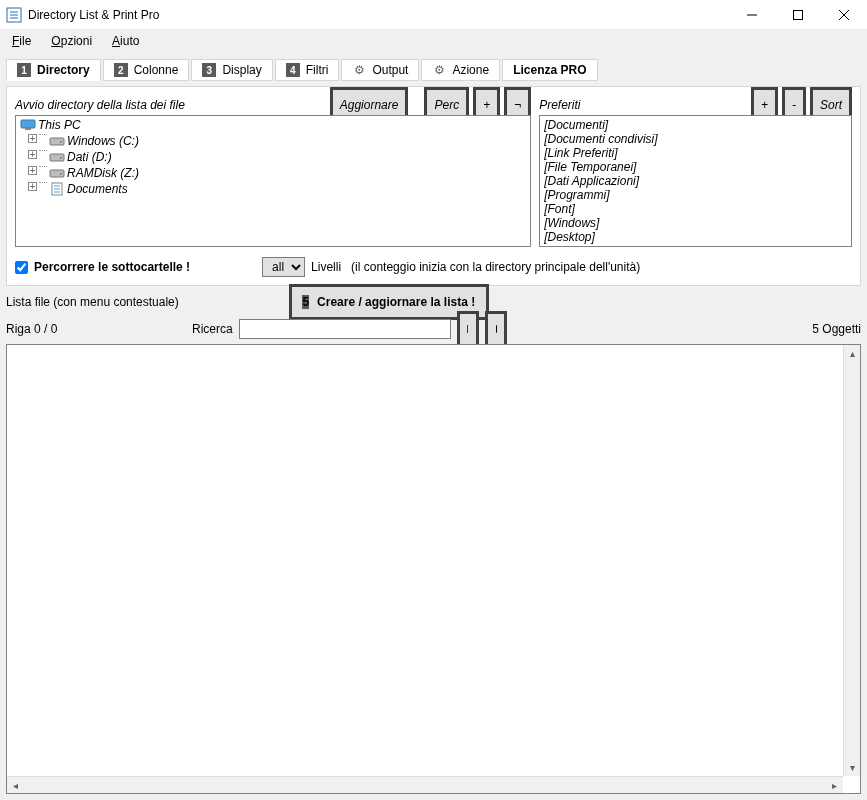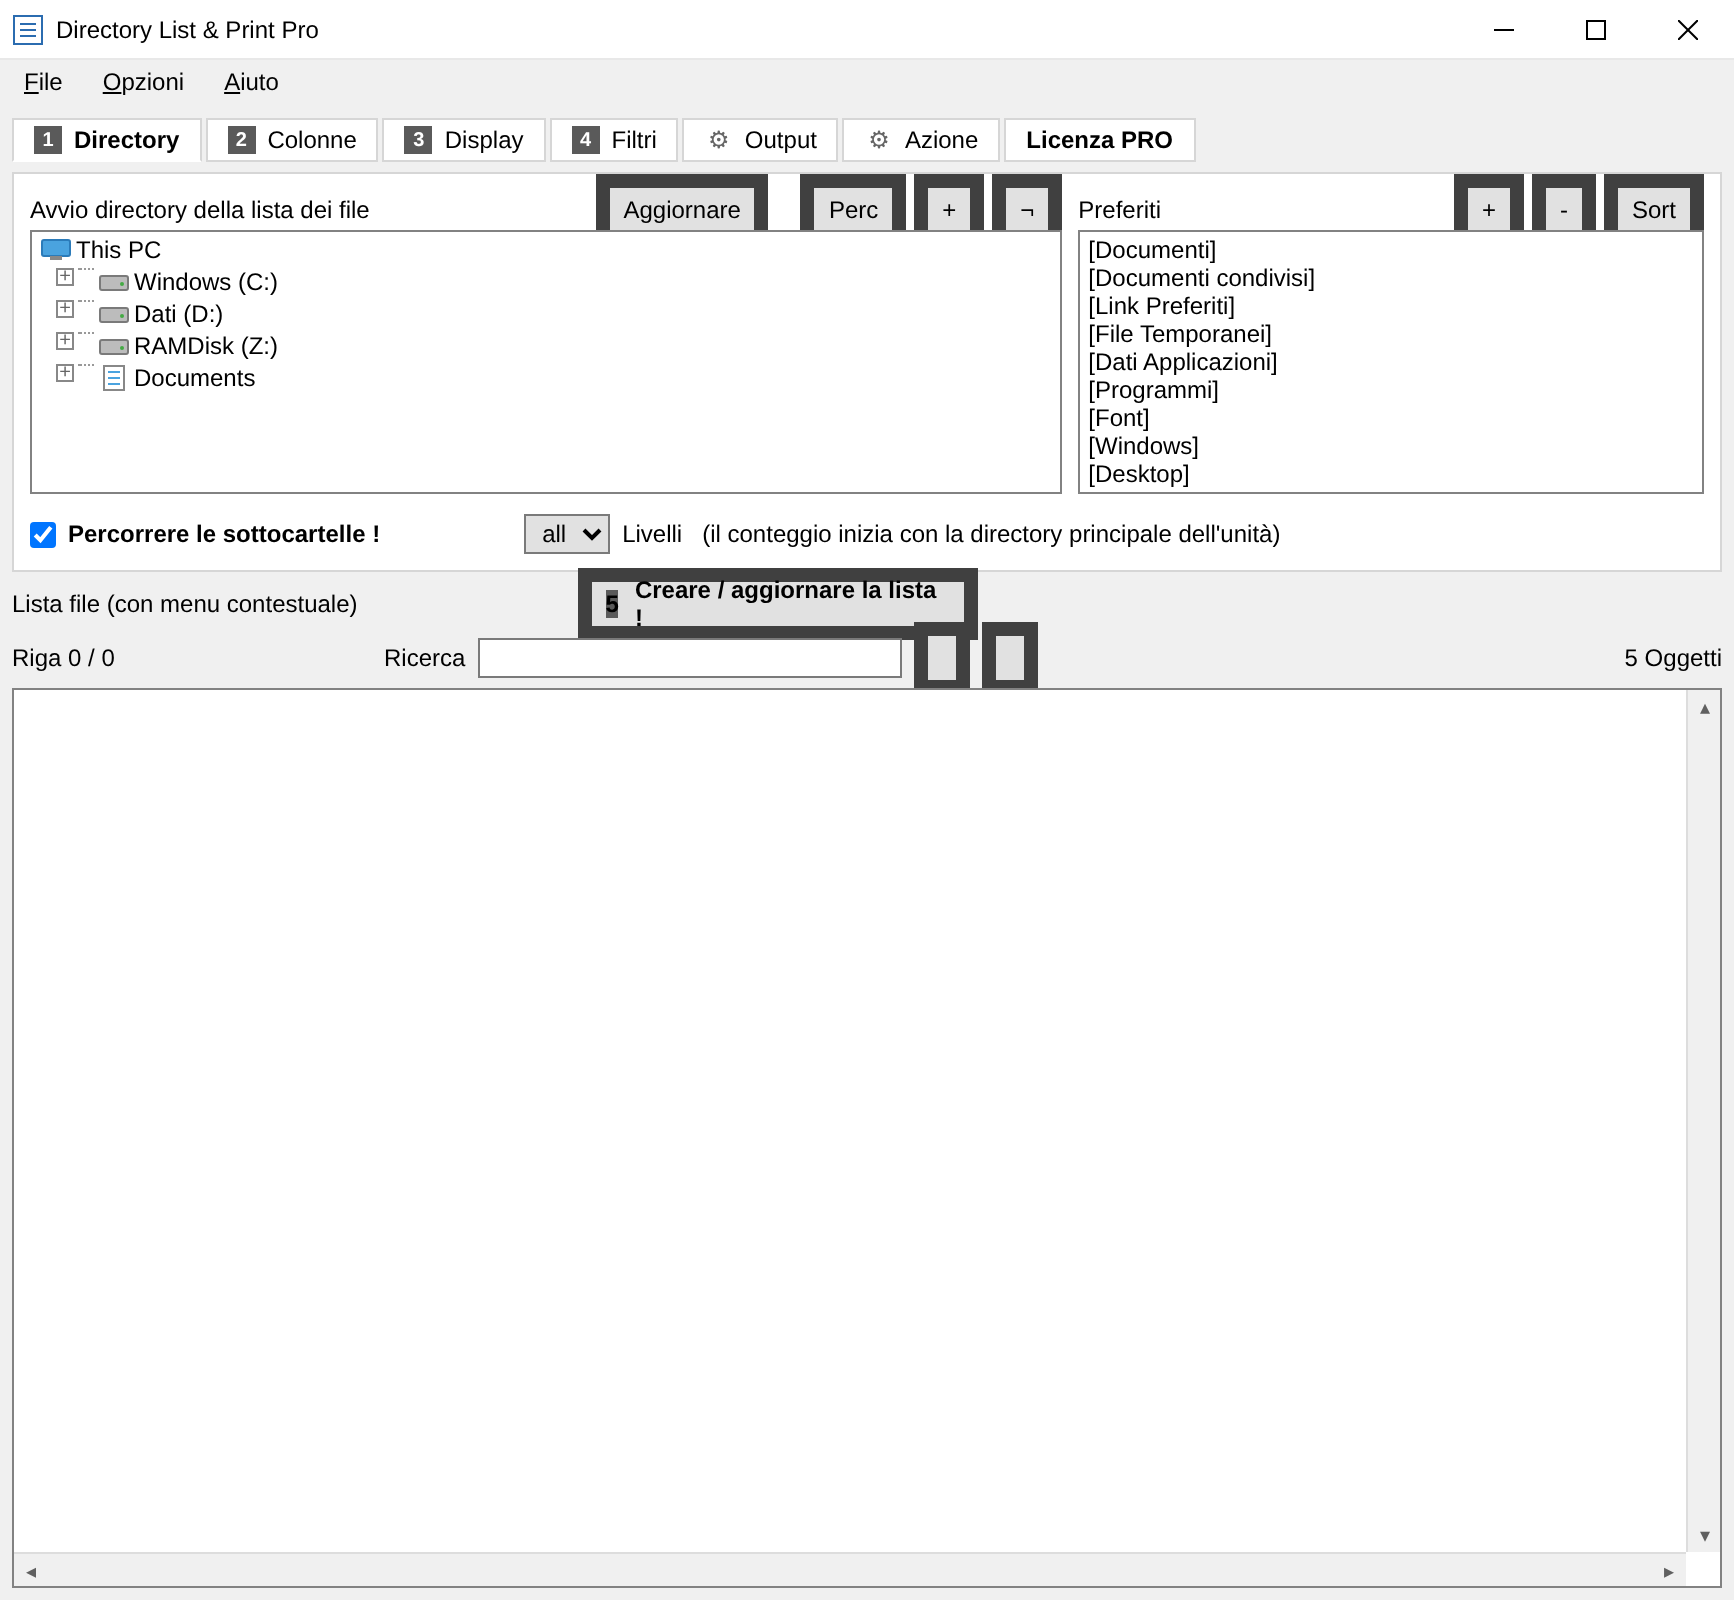"Avvio directory della lista dei" .two-col { font-style: none -> italic }
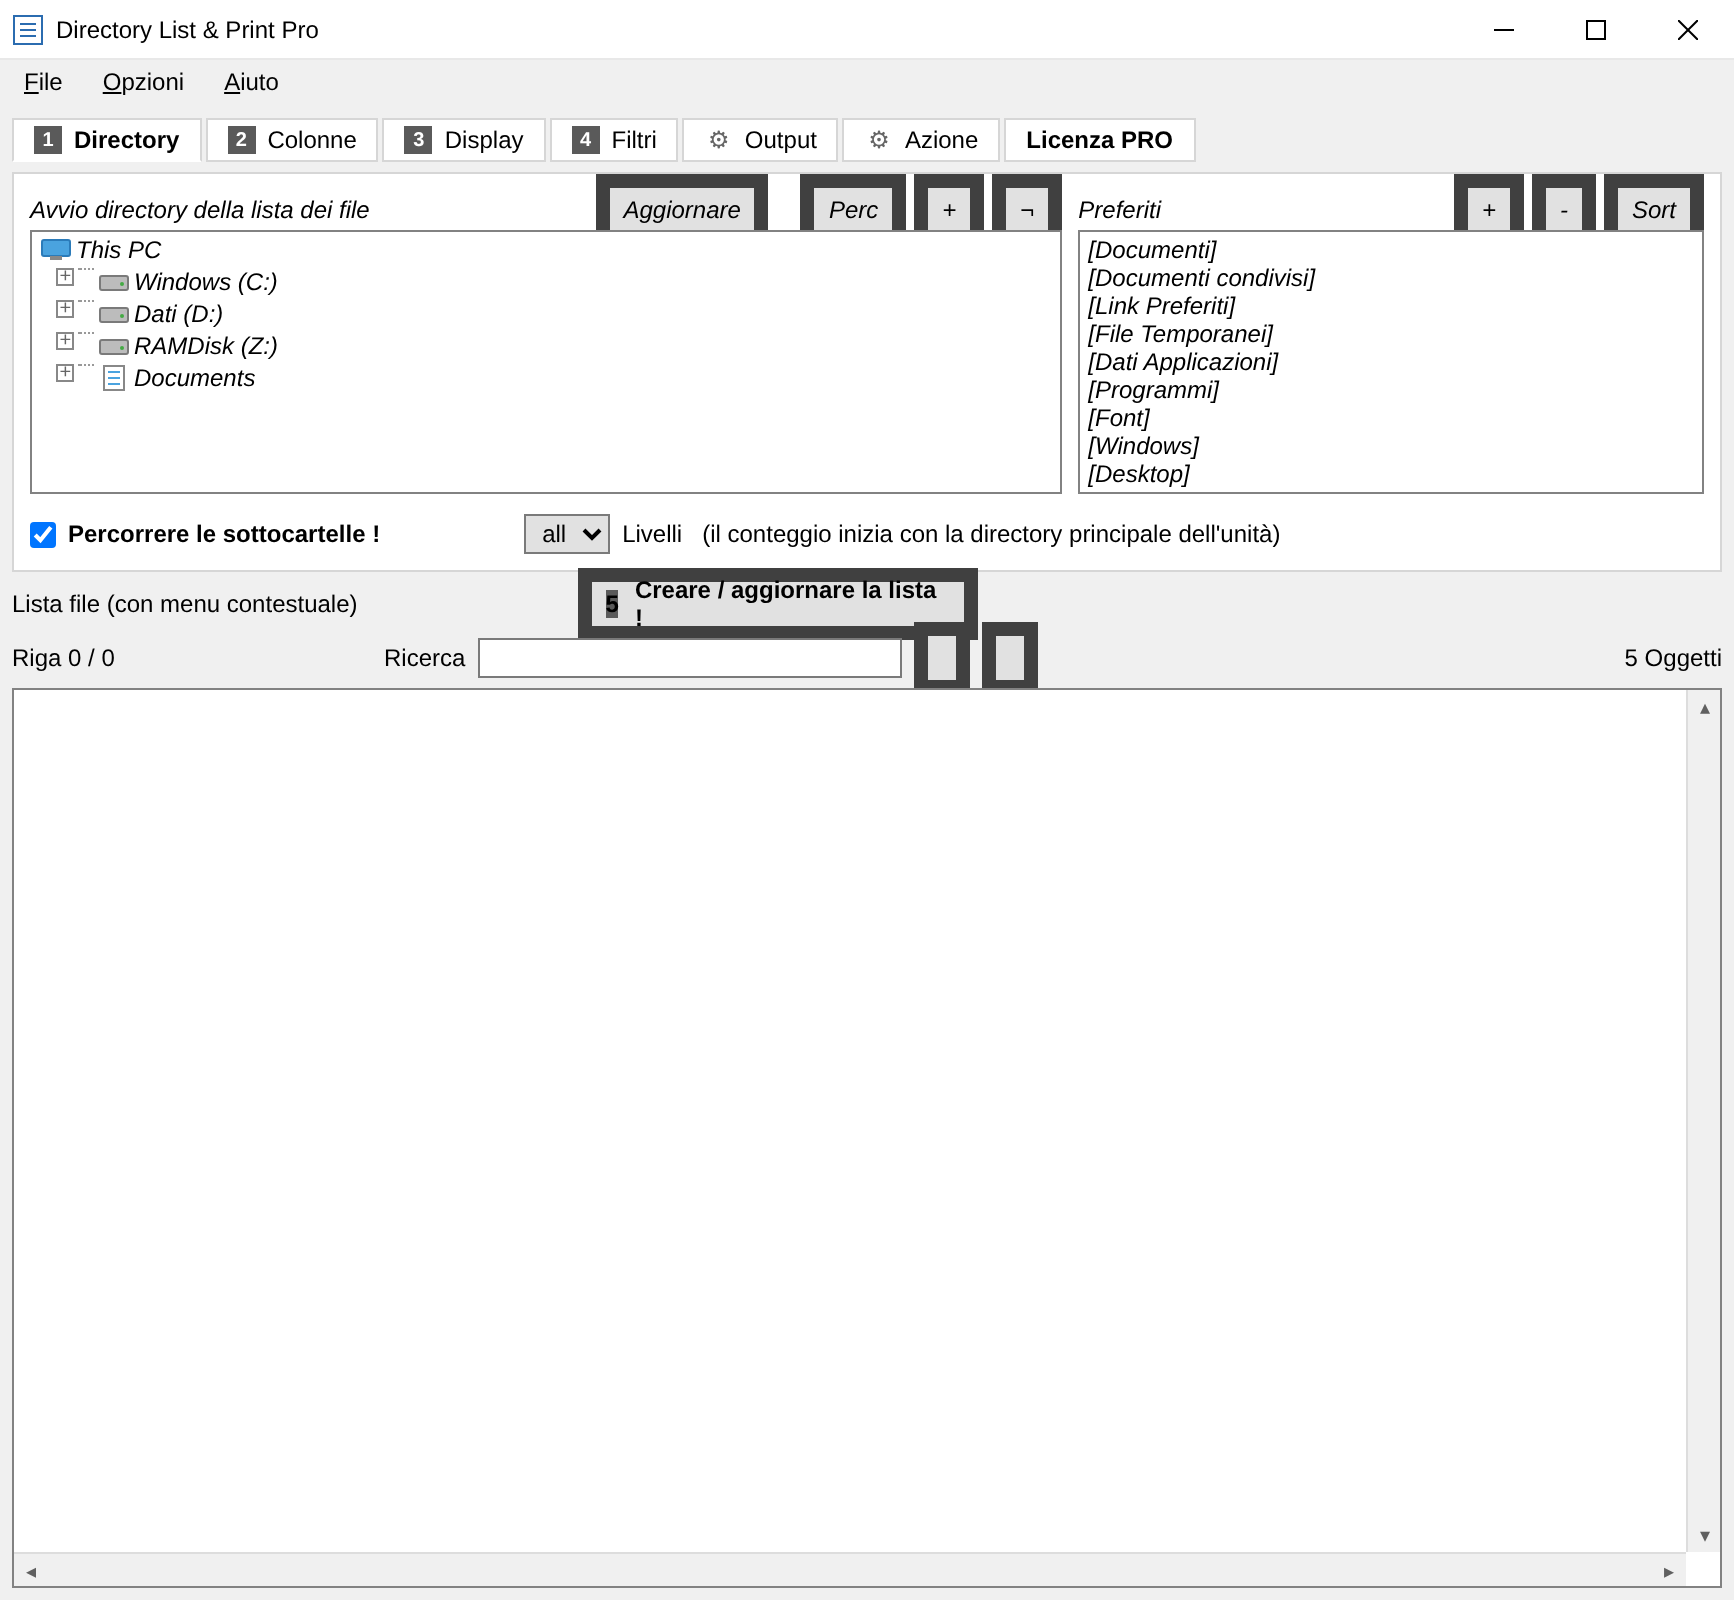"Aggiornare" .btn { border: 7px solid #404040 -> 3px solid #404040 }
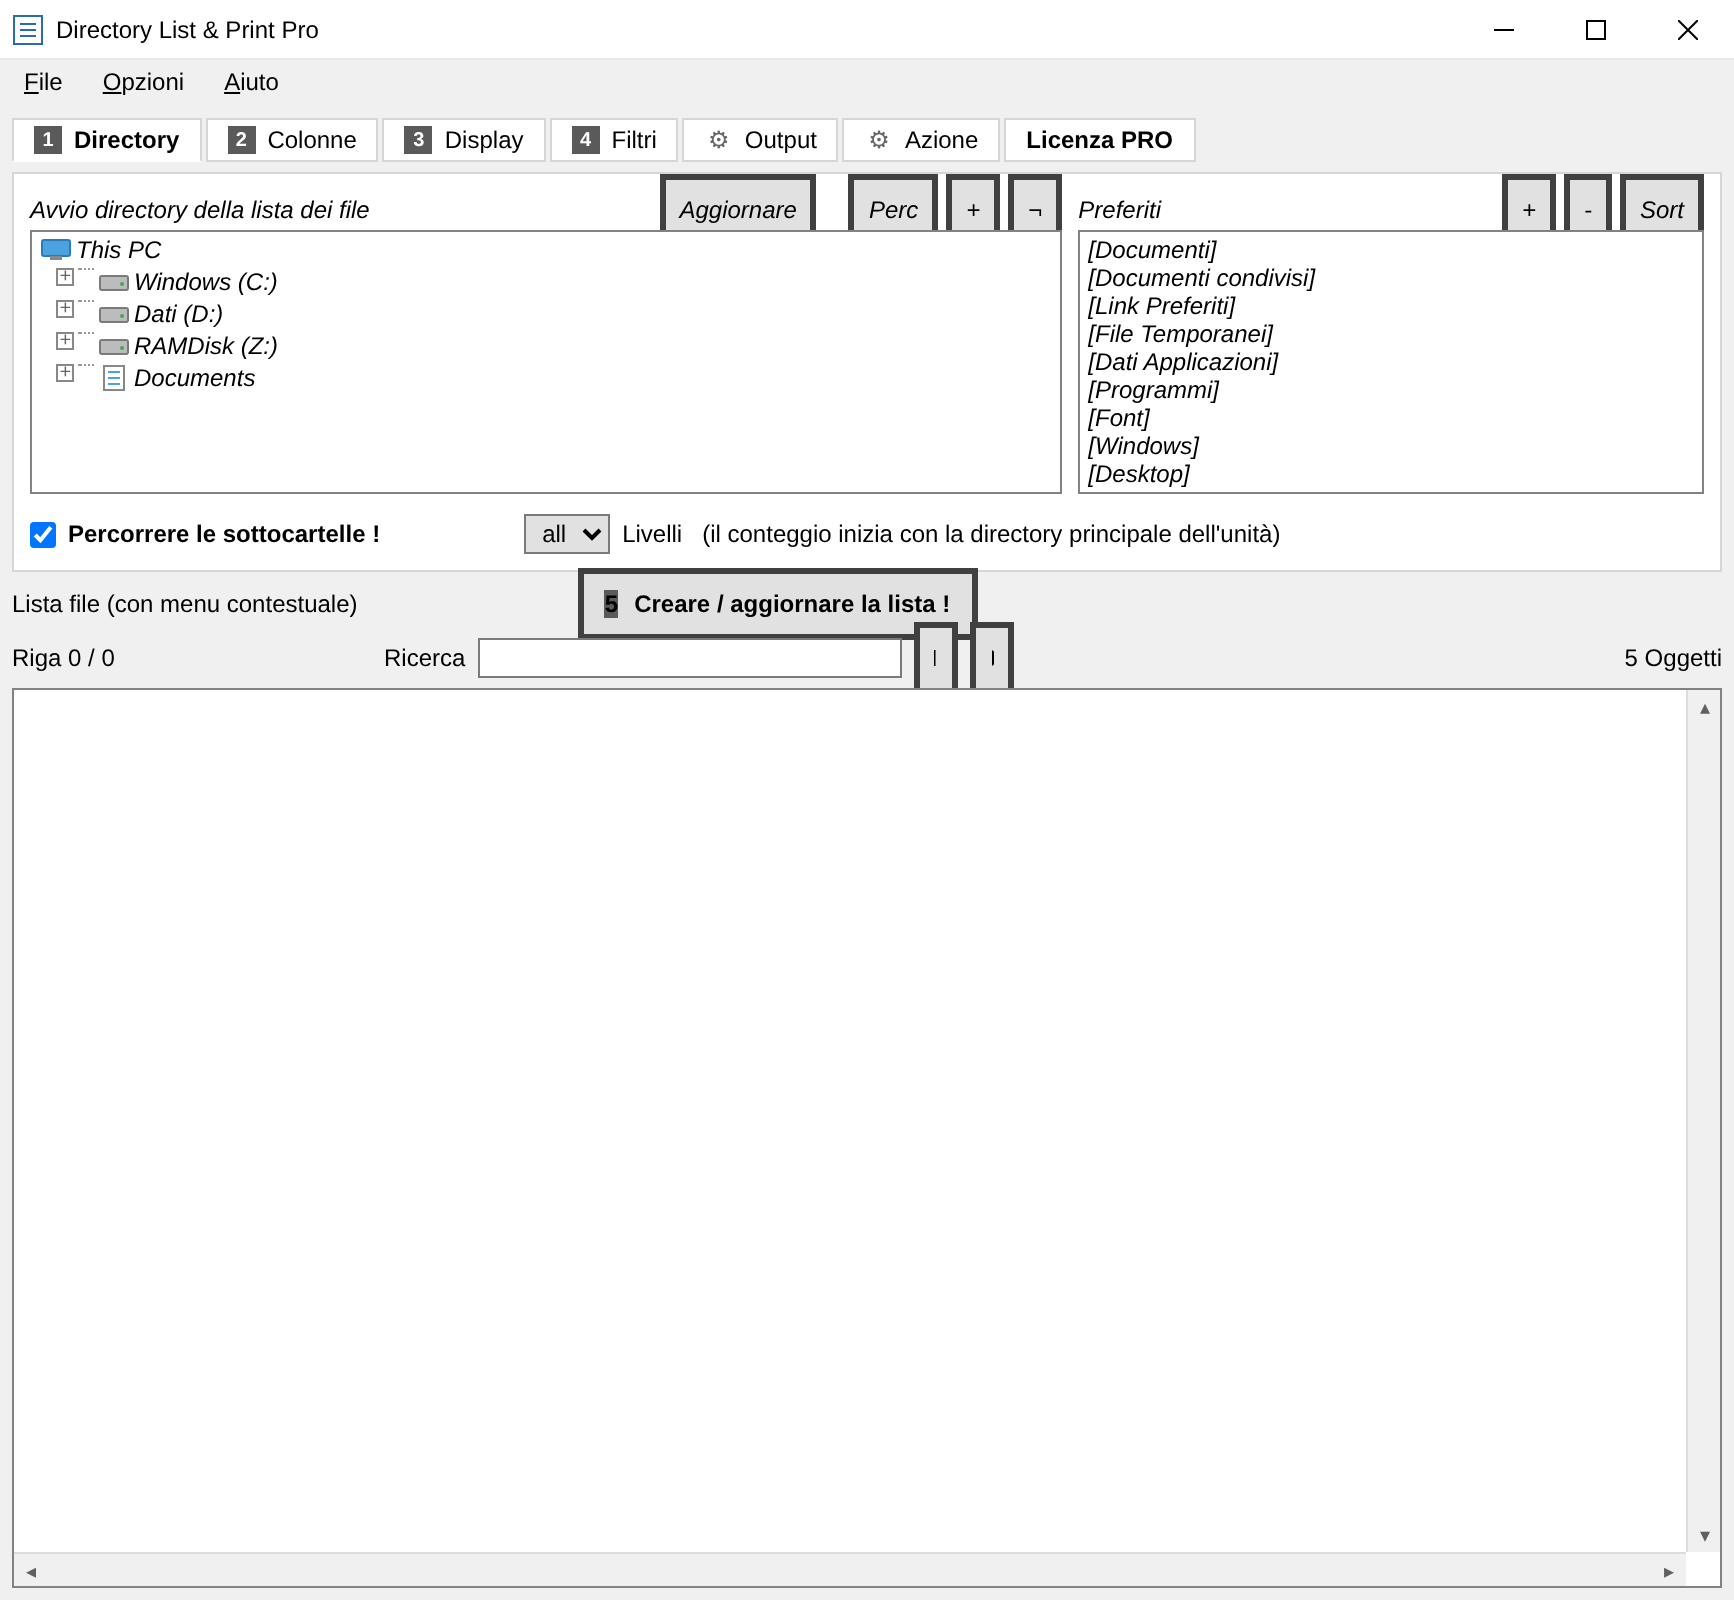"all" .select { text-align: none -> right }
